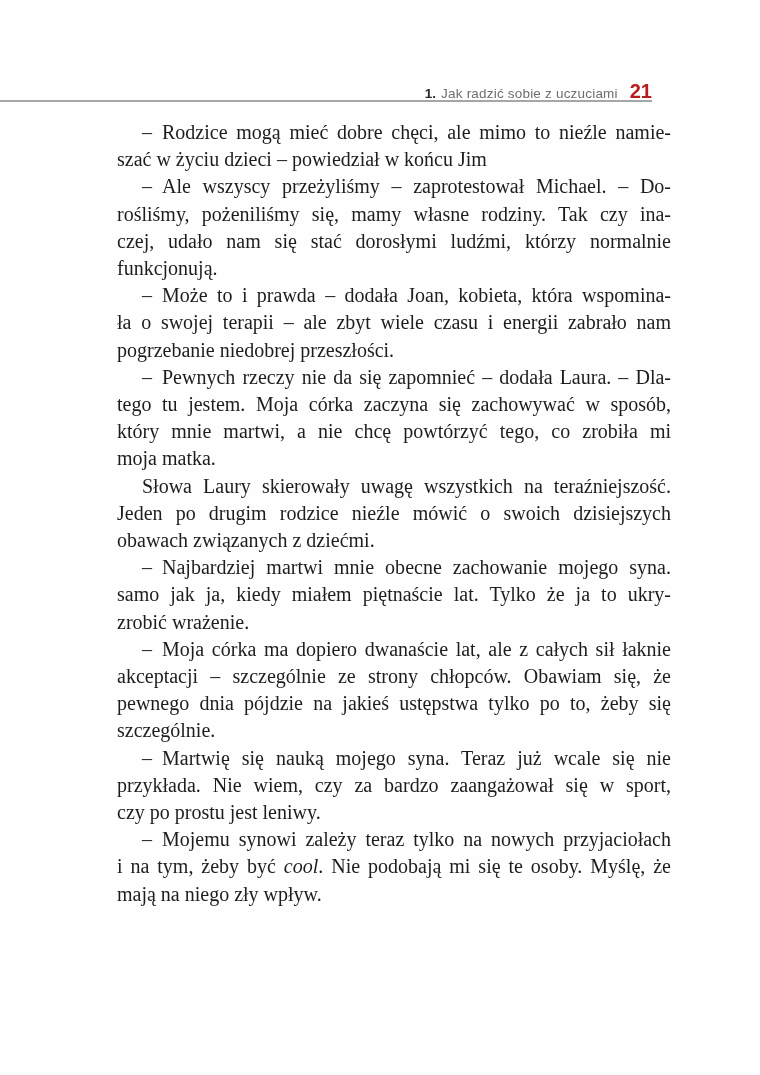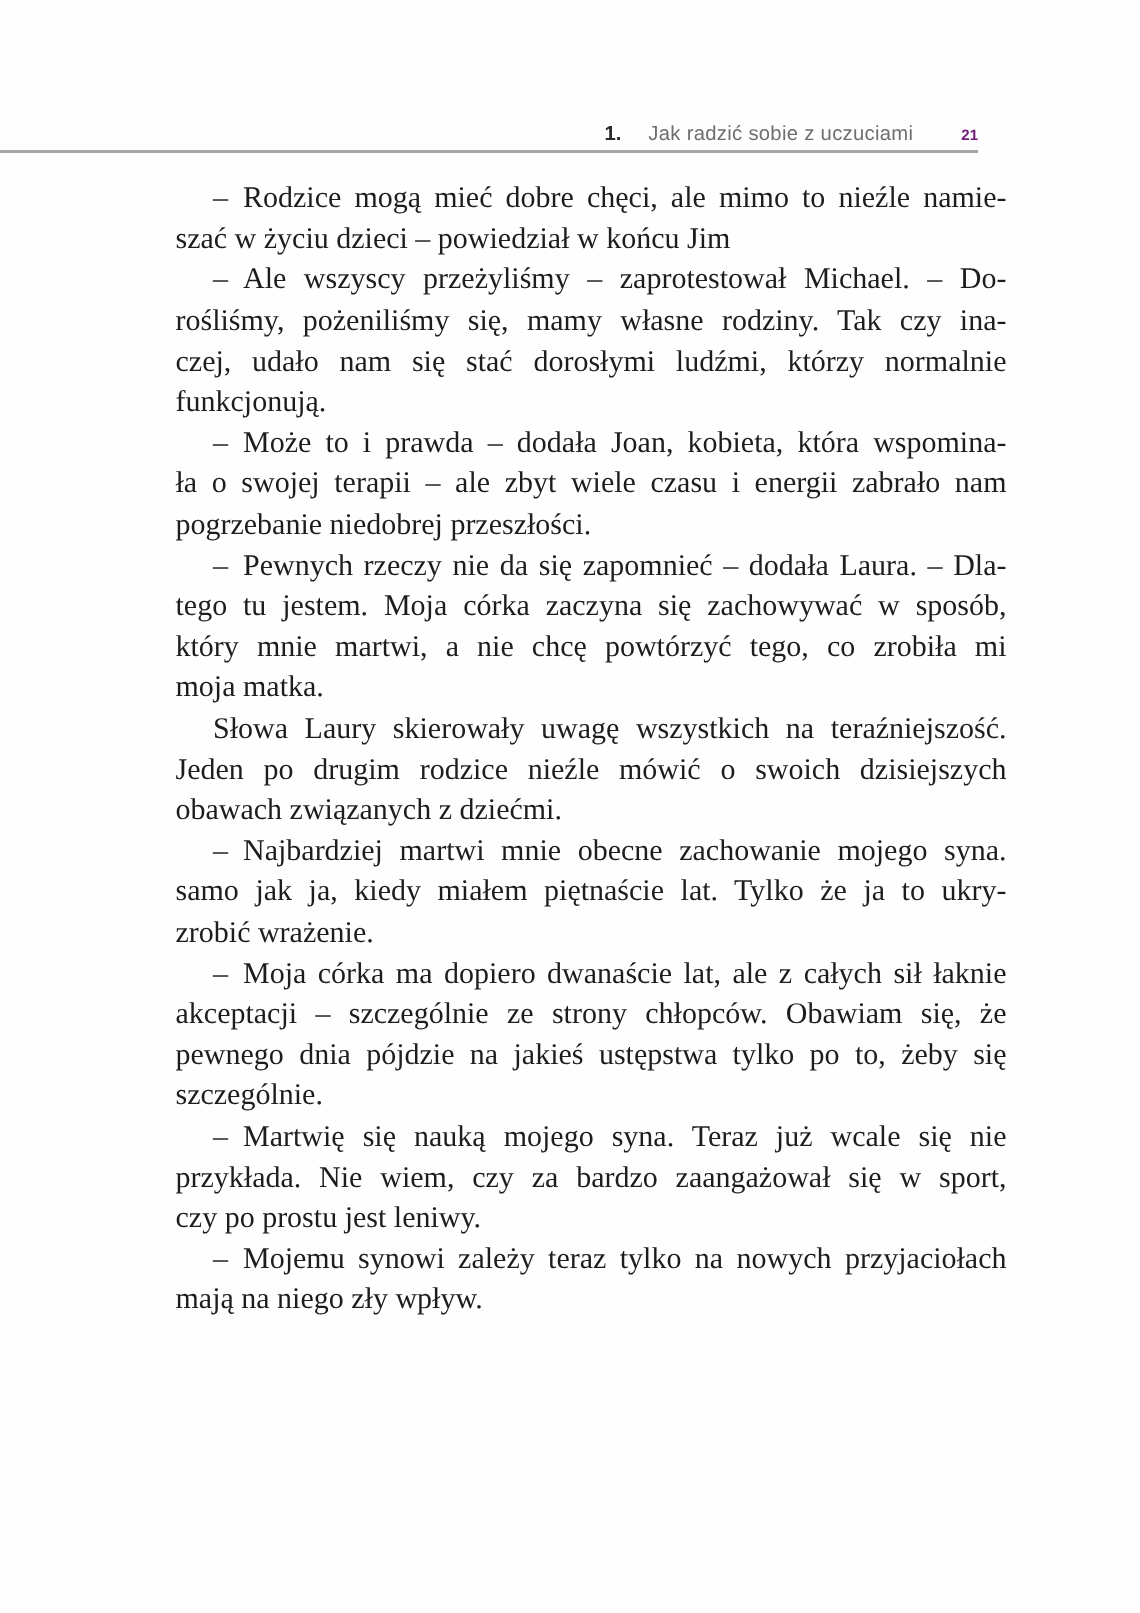"Jak radzić sobie z uczuciami" .chapter-title { margin-left: 18px -> 5px }
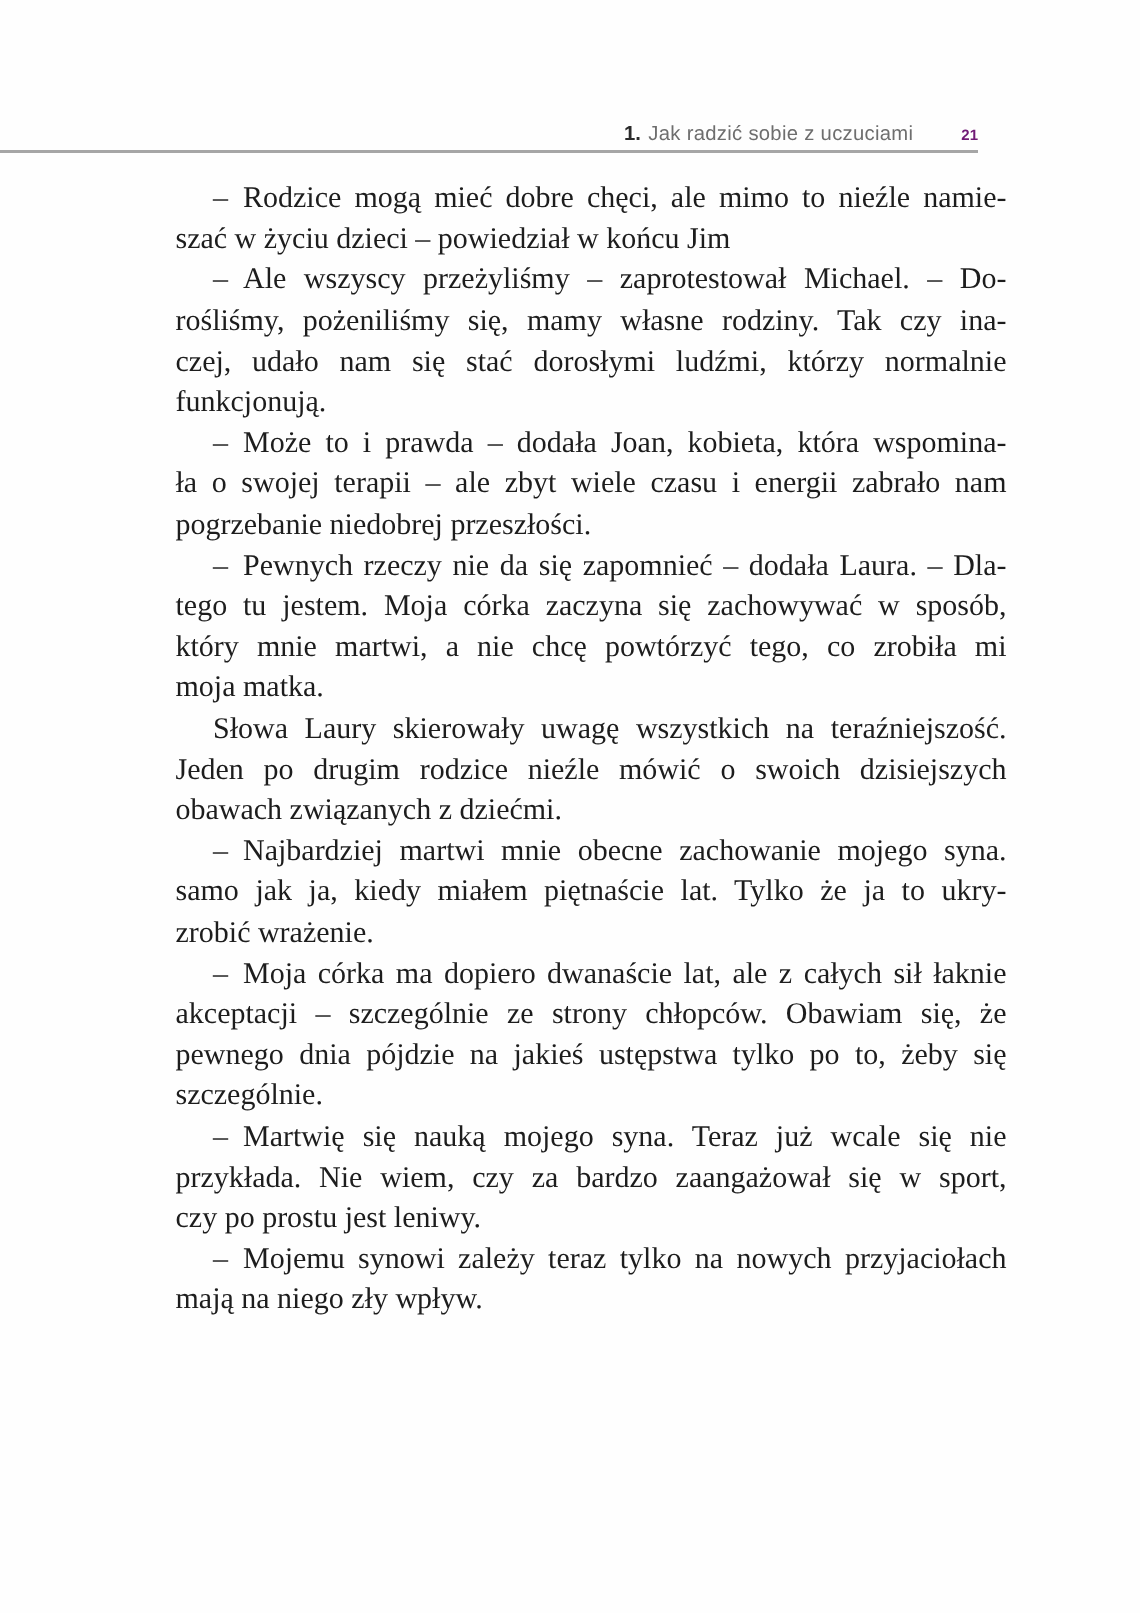"21" .page-number { color: #701a75 -> #b91c1c; font-size: 10px -> 20px; margin-left: 32px -> 12px }
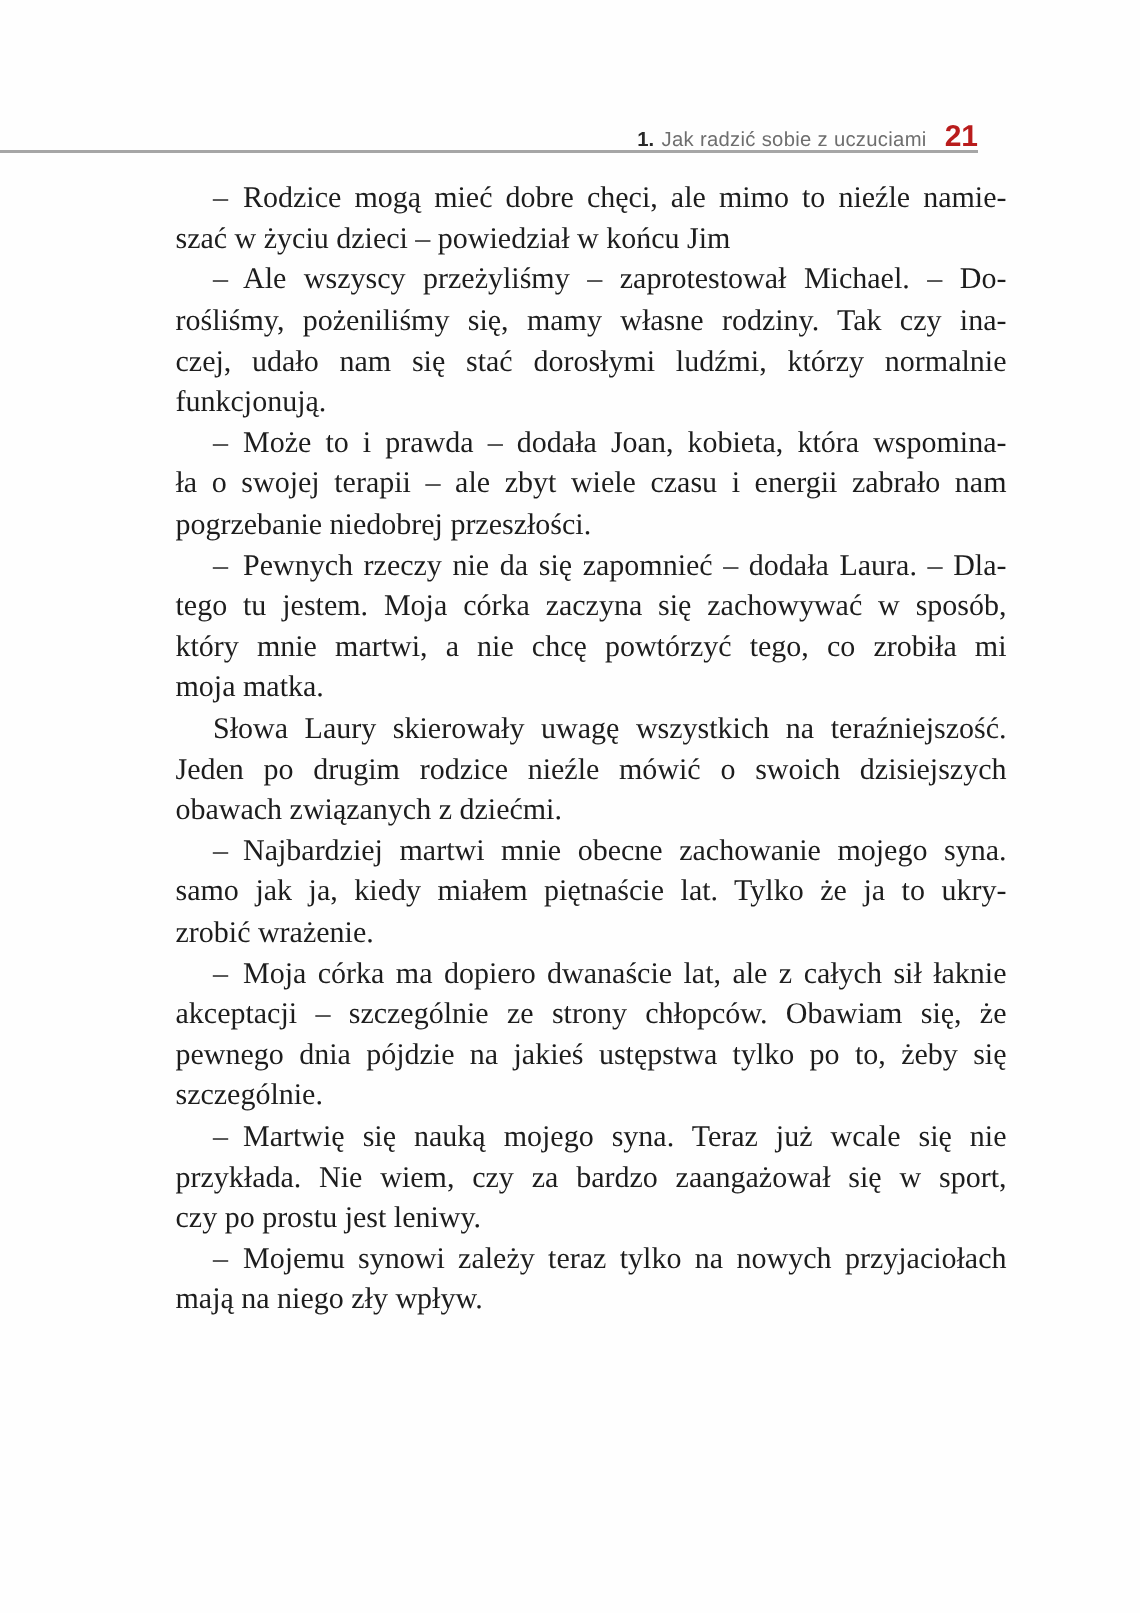"i na tym, żeby być" div.line { html: none -> <div><span>i na tym, żeby być </span><i>cool</i><span>. Nie podobają mi się te osoby. Myślę, że</span></div> }
